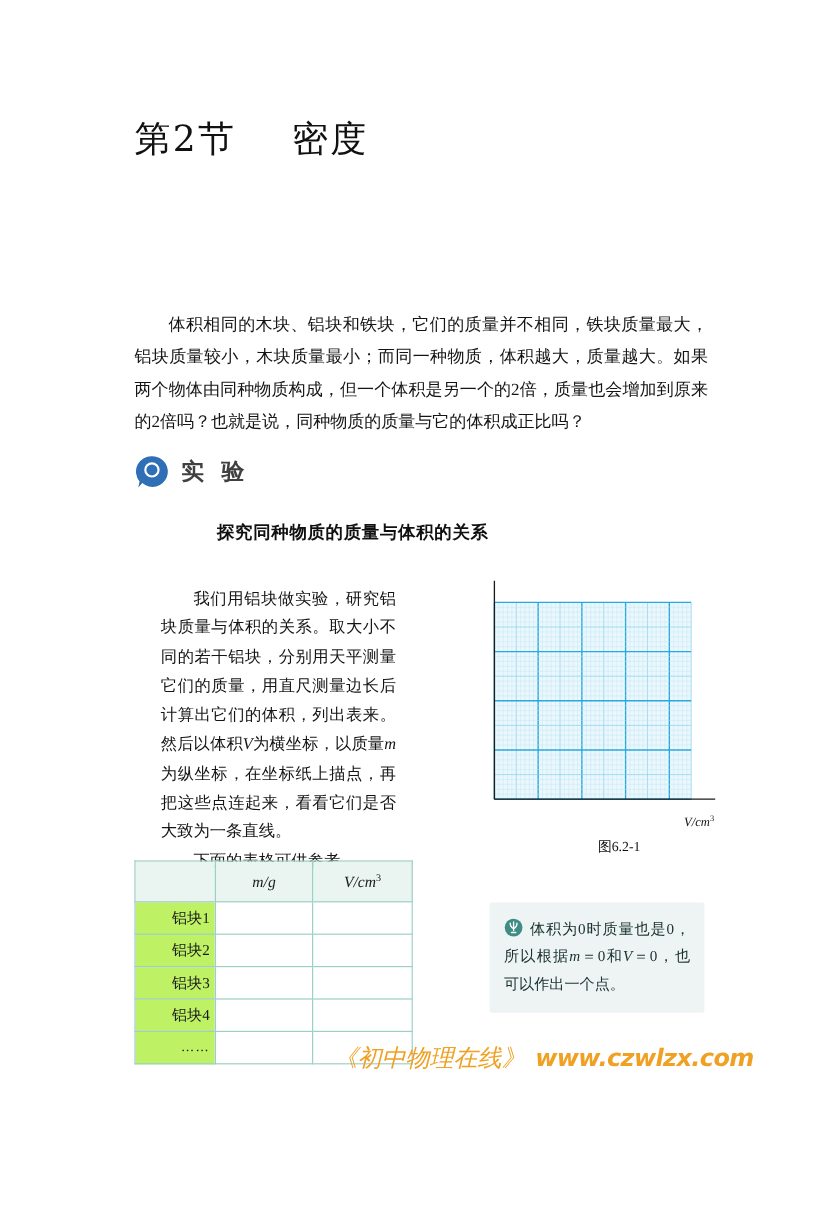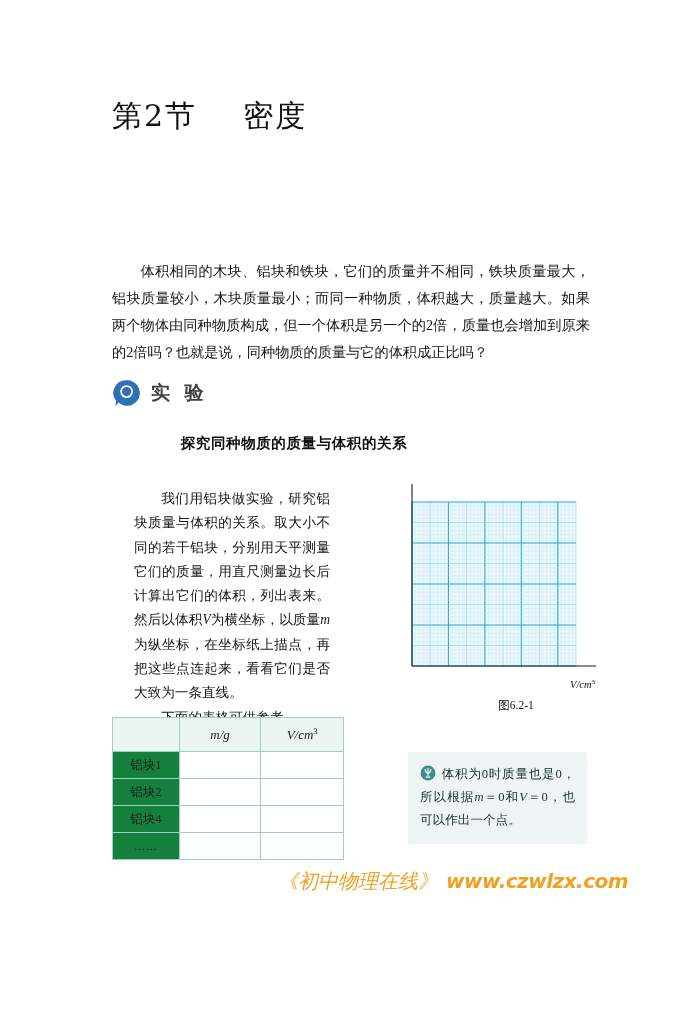"铝块1" .data-table td.rowhdr { background: #15803d -> #bef264; text-align: none -> right }
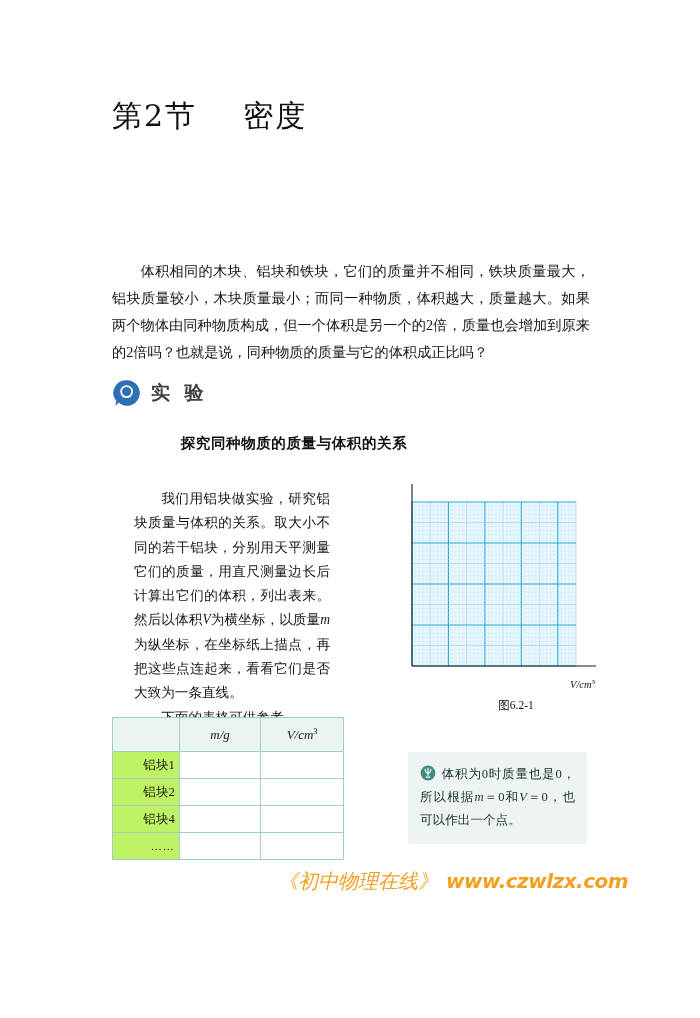"铝块3" tr { html: none -> <tr> <td>铝块3</td> <td></td> <td></td> </tr> }
